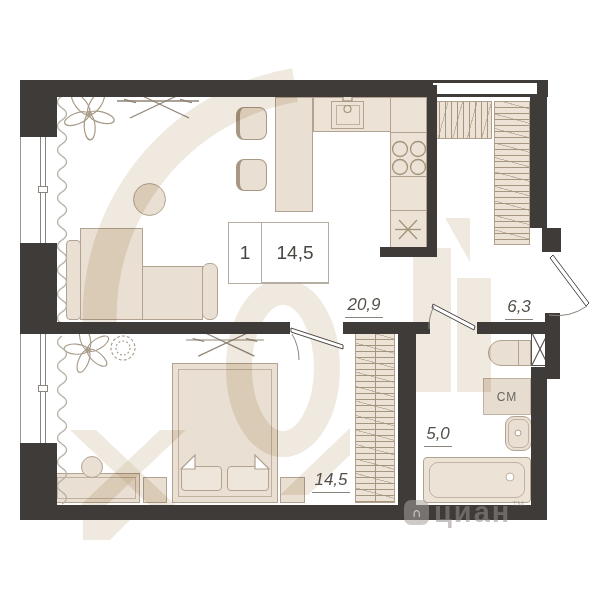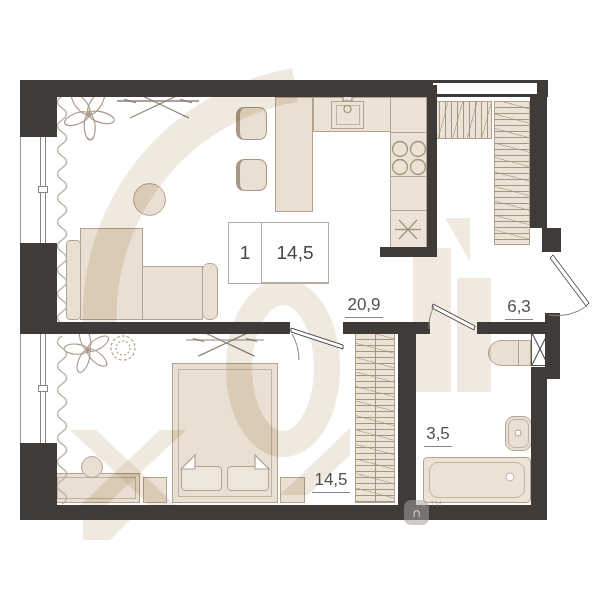"20,9" .rlabel span { font-style: none -> italic }
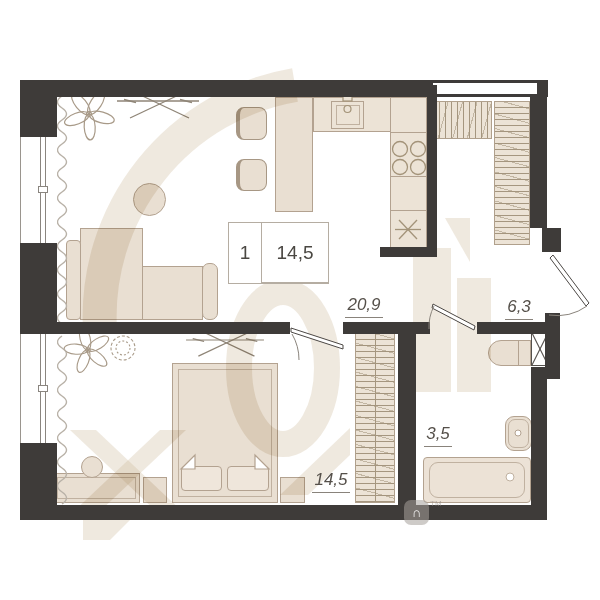"СМ" div.furn { html: none -> <div> <div>СМ</div> </div> }
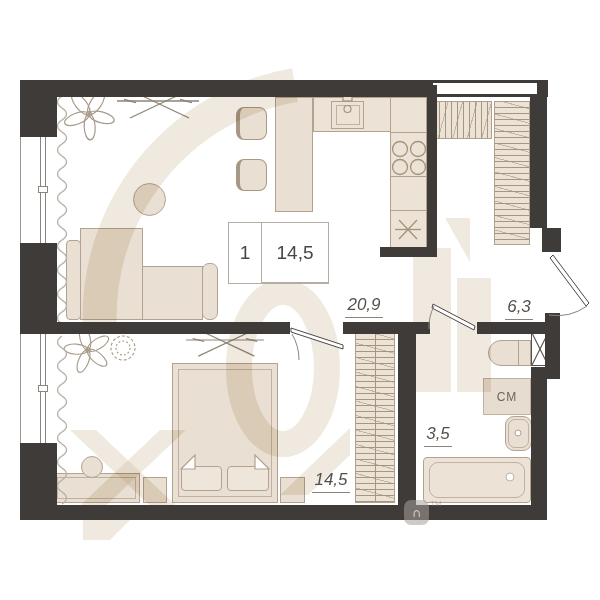"3,5" span { text: 3,5 -> 5,0 }
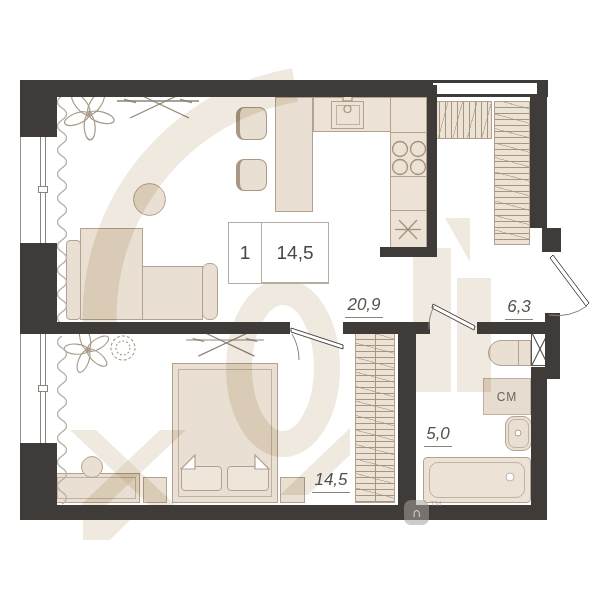"циан" div.brand-name { html: none -> <div>циан</div> }
